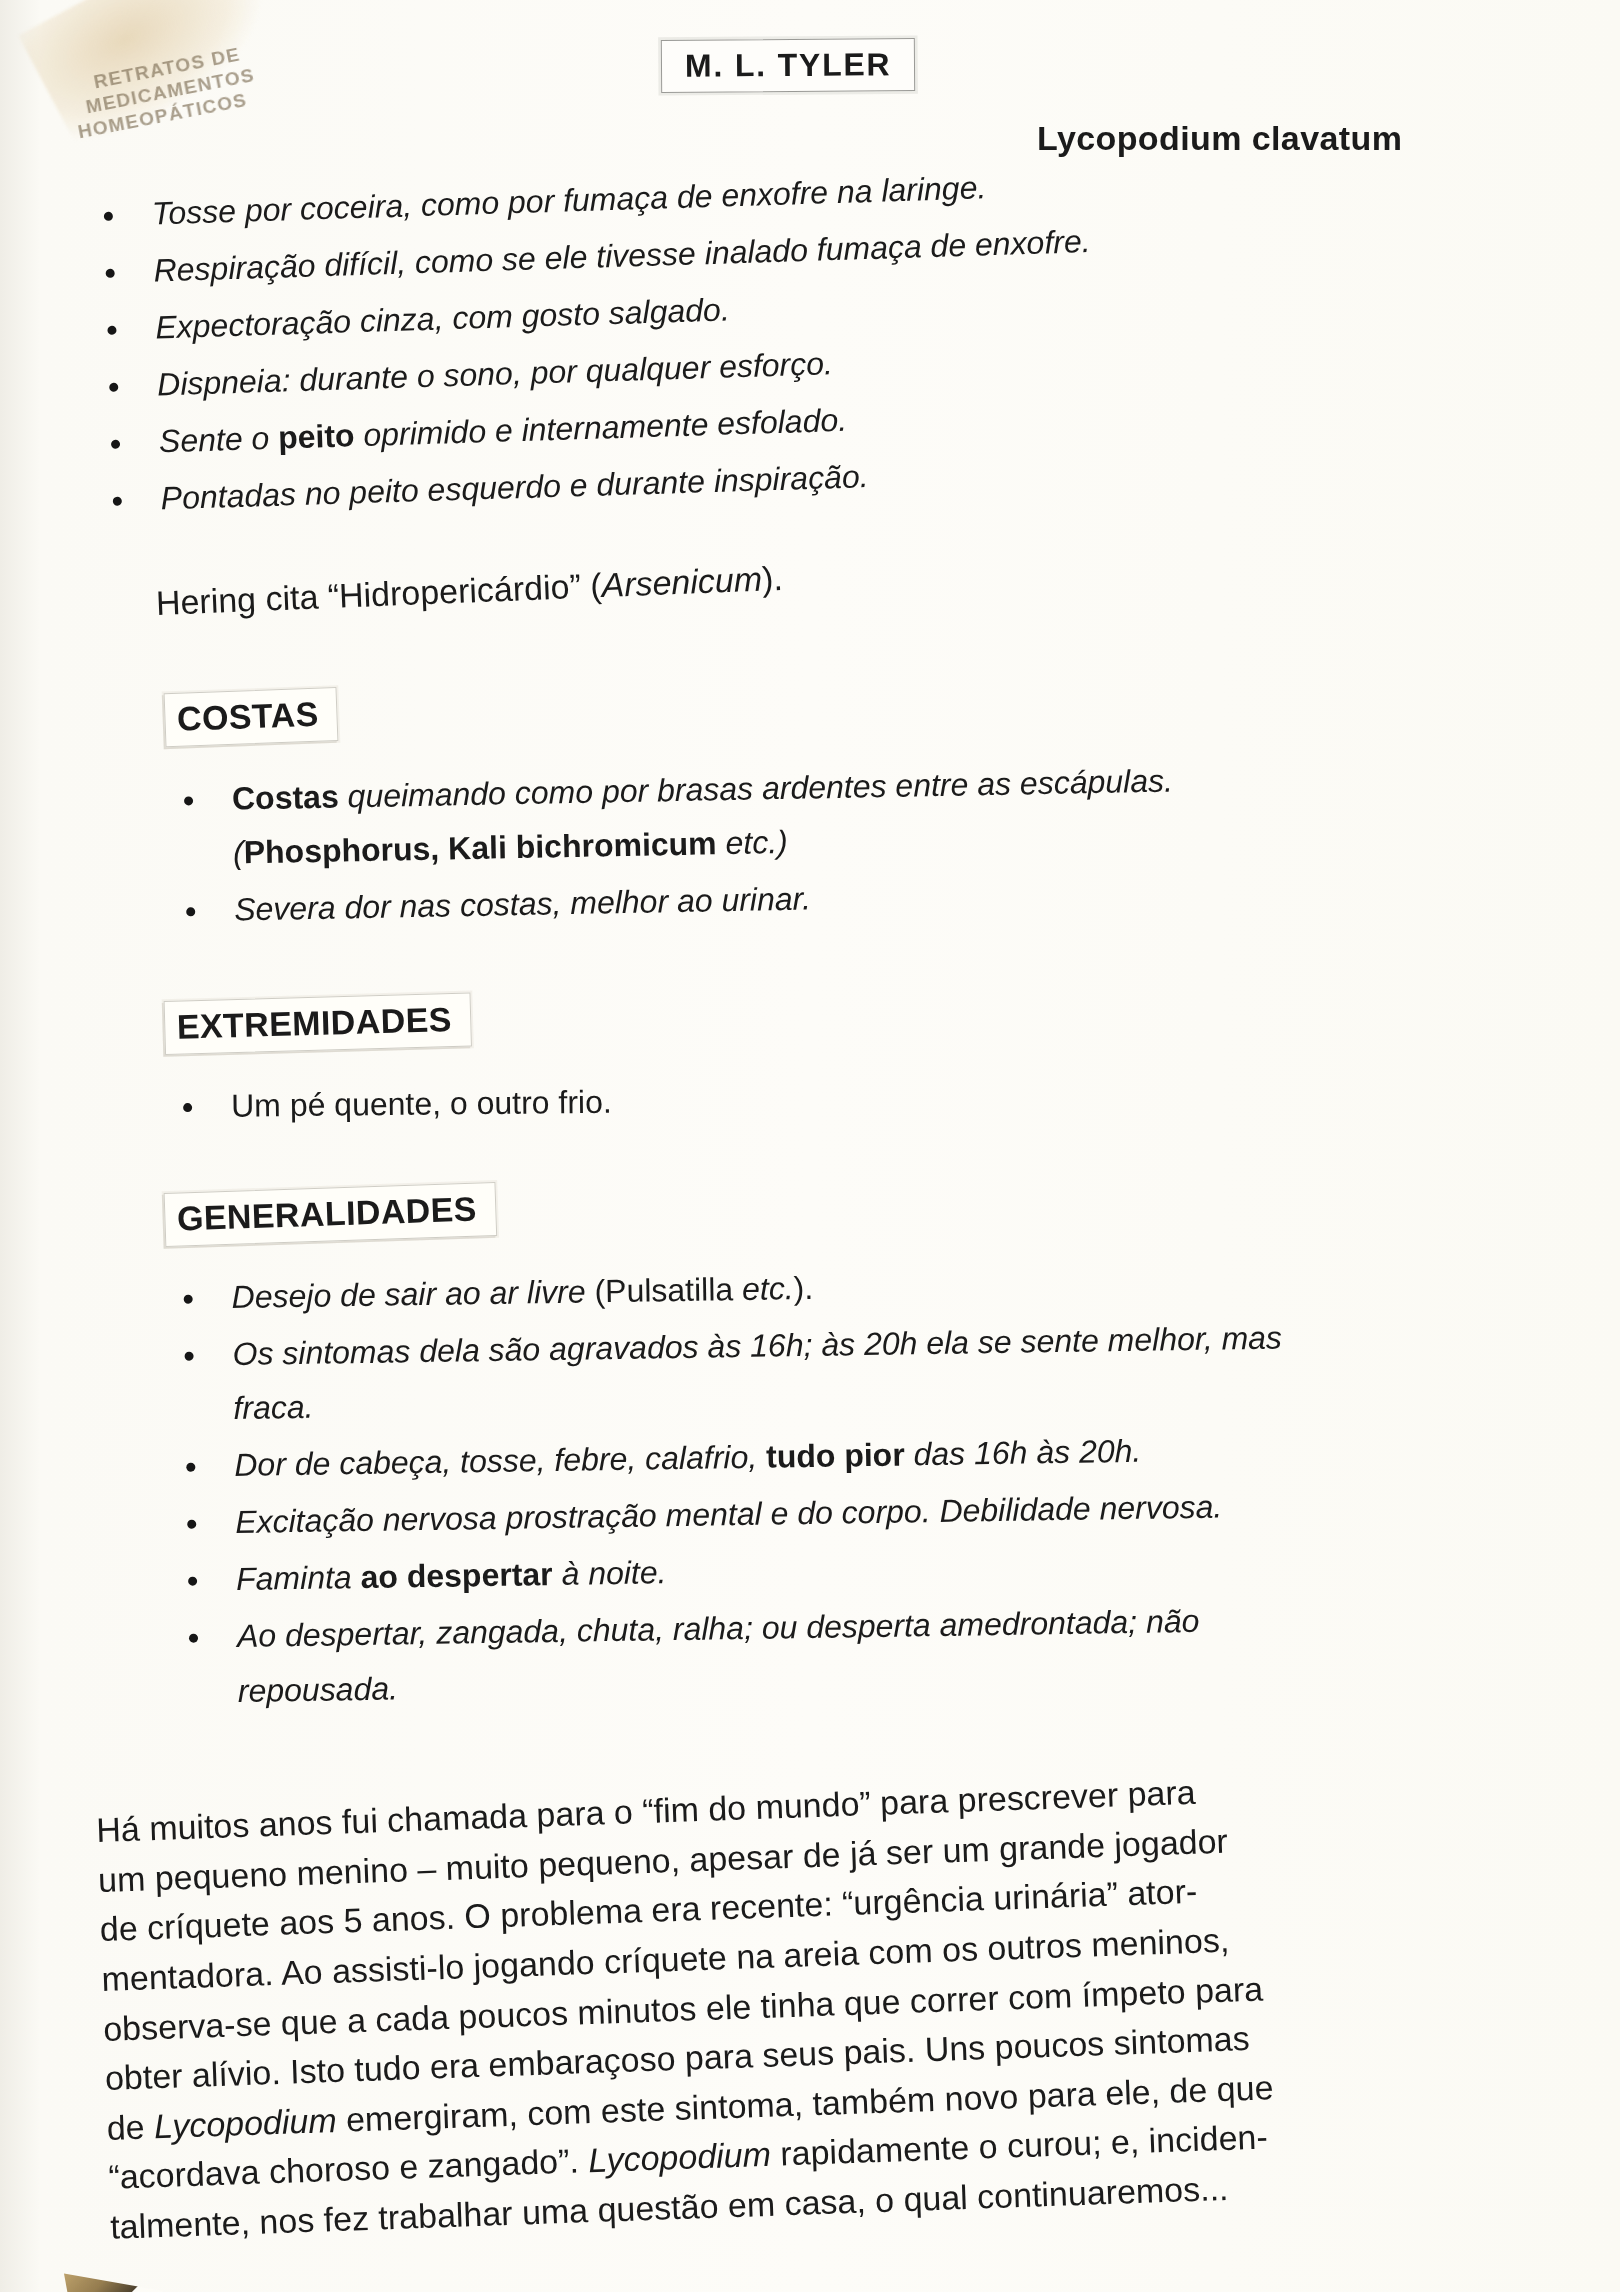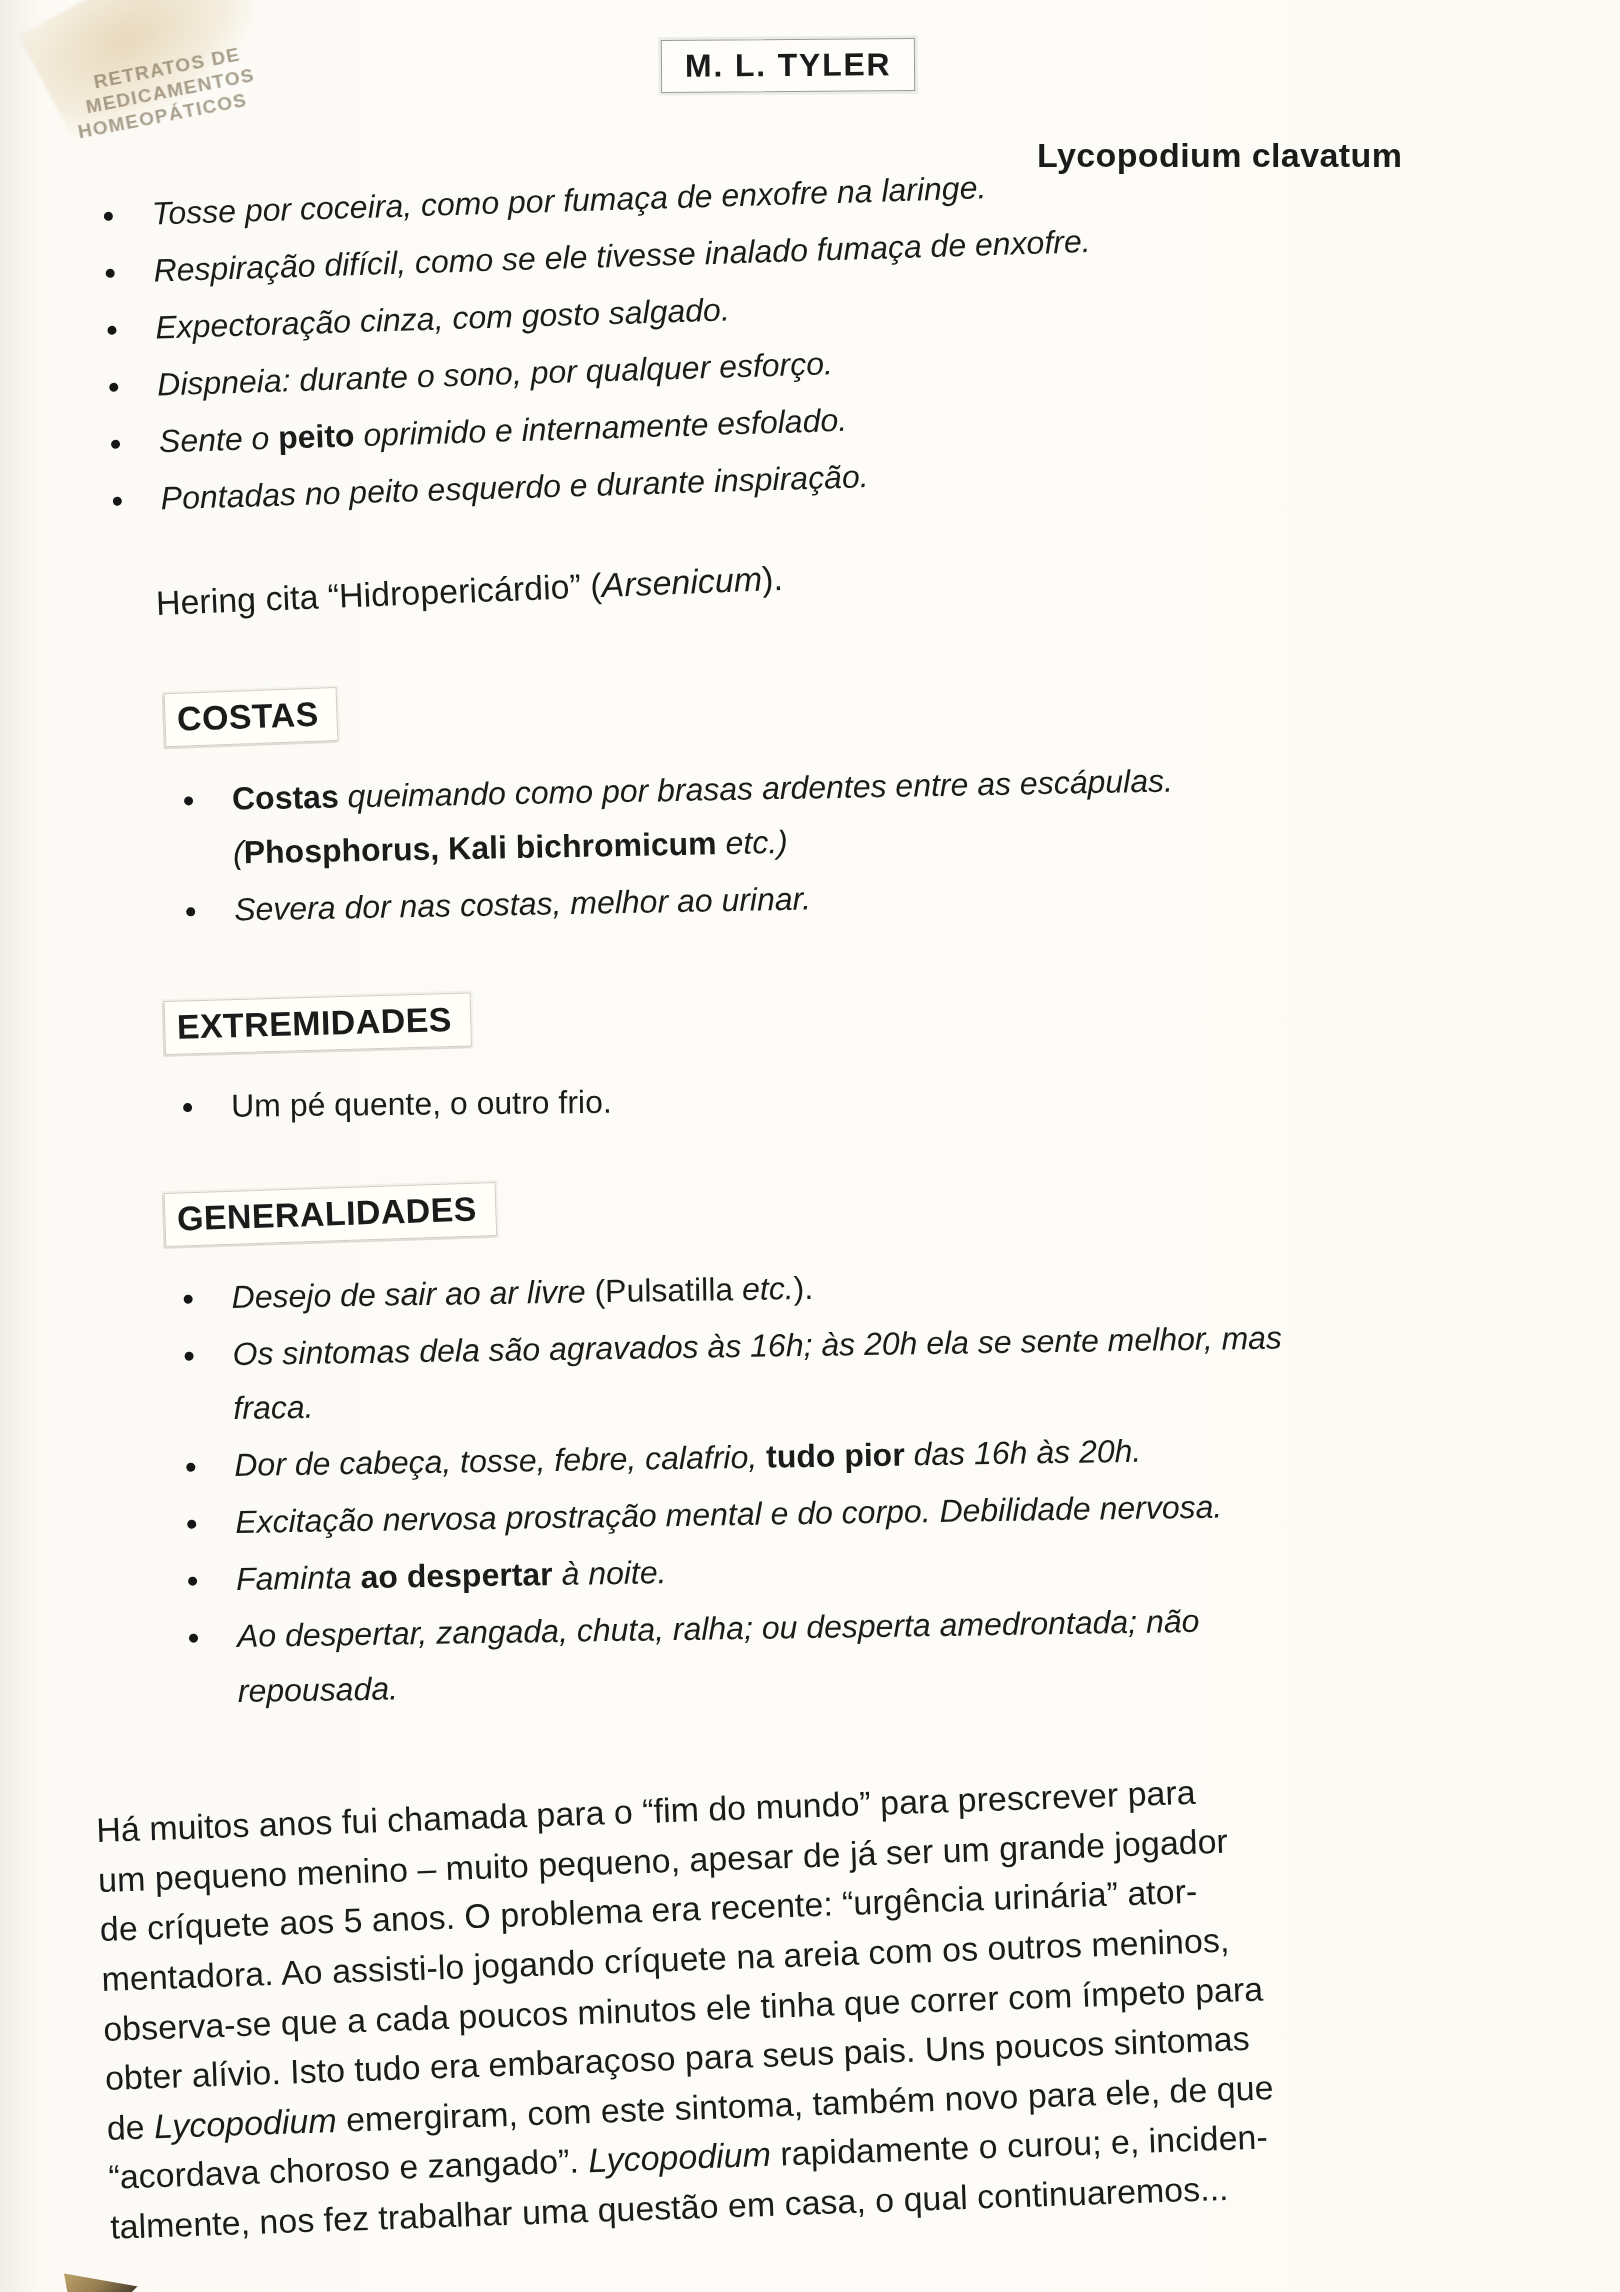"Lycopodium clavatum" .chapter-title { margin-top: 17px -> none }
